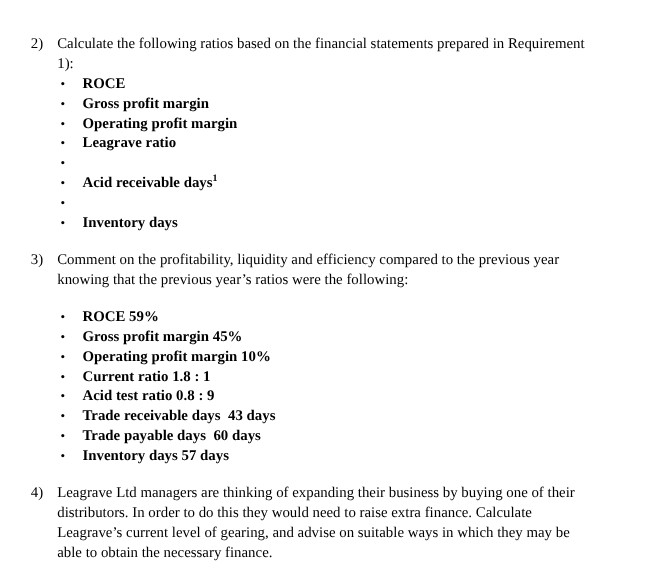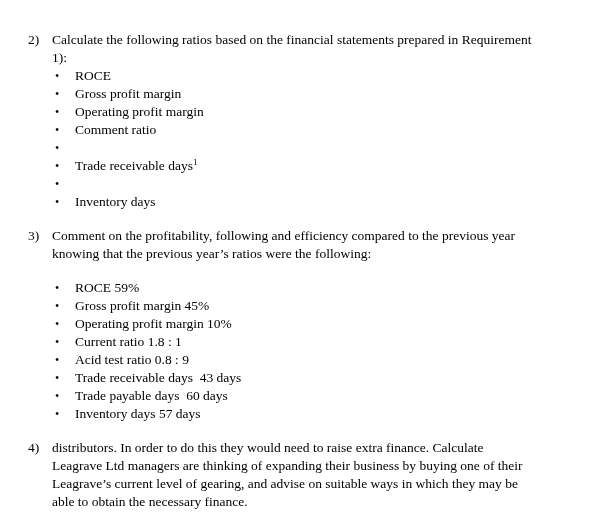"ROCE" .bullet-text { font-weight: none -> bold }
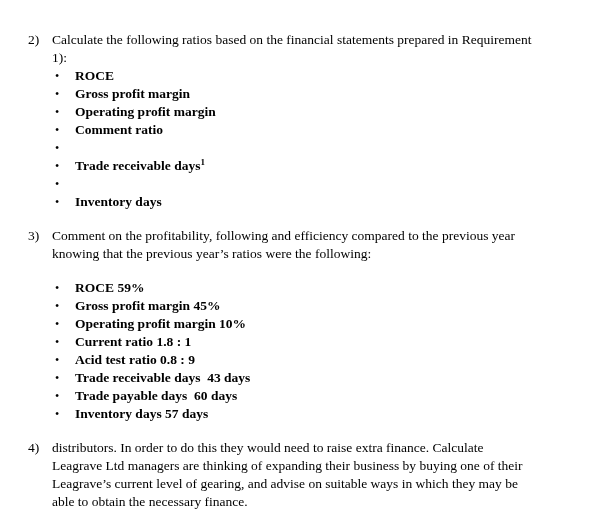"Comment ratio" span.bullet-text { text: Comment -> Leagrave }
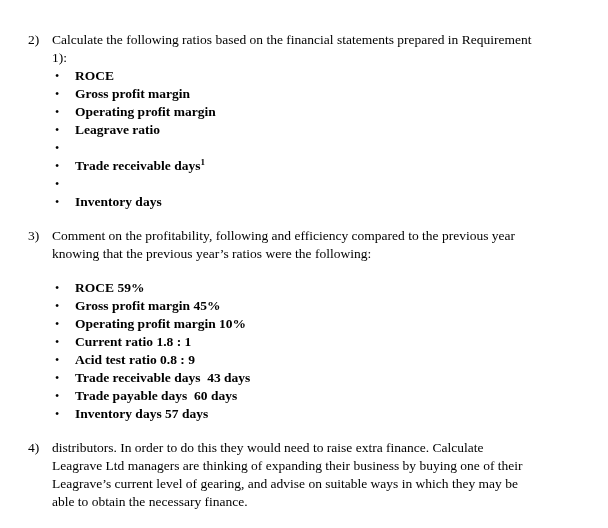"Trade receivable days" span { text: Trade -> Acid }
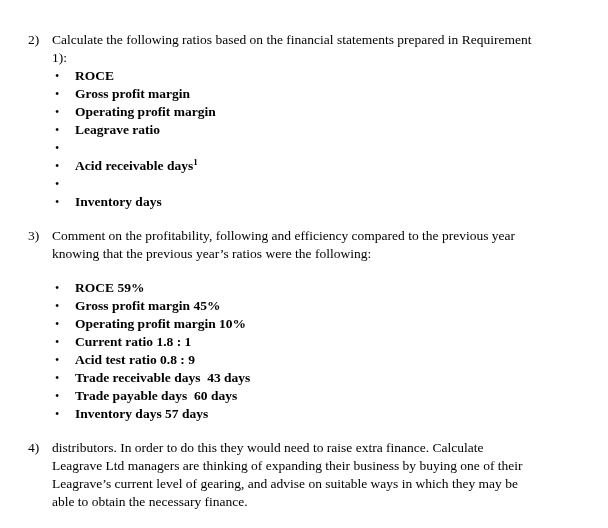"Comment on the profitability, following" div.line { text: following -> liquidity }
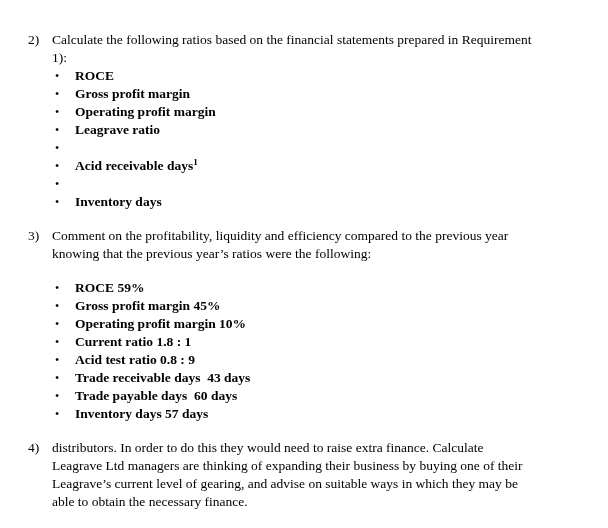"distributors. In order to do" div.line { order: before "Leagrave Ltd managers are thinking" -> after "Leagrave Ltd managers are thinking" }
